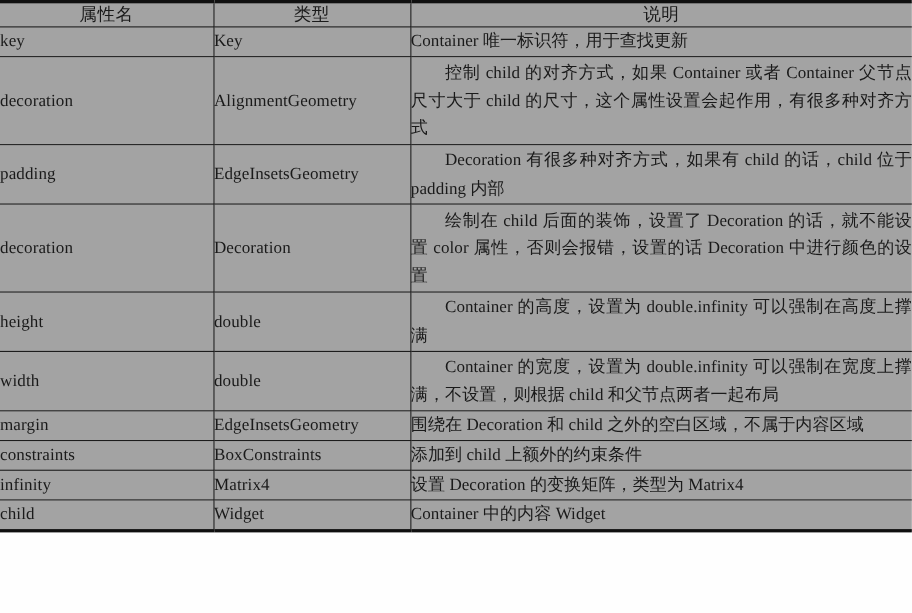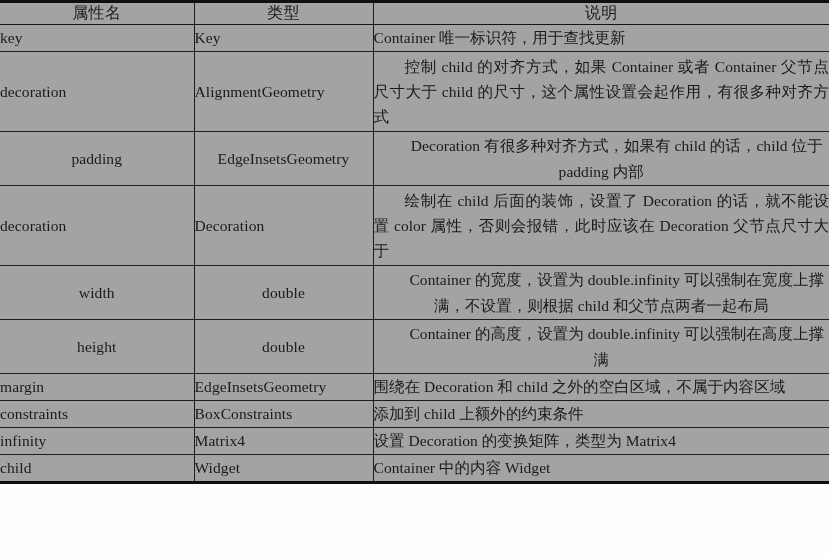"padding" tr.r-2line td { text-align: center -> none }
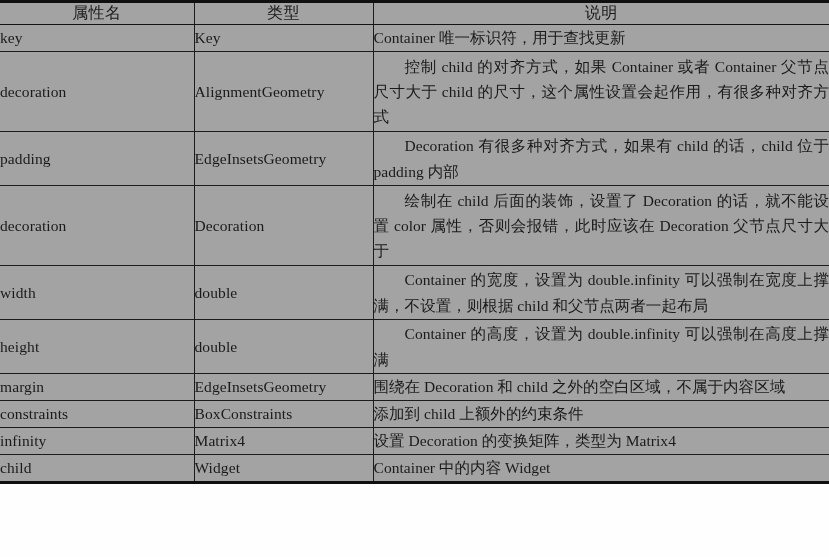"绘制在 child 后面的装饰，设置了 Decoration 的话，就不能设置" td.cell-desc { text: 此时应该在 Decoration 父节点尺寸大于 -> 设置的话 Decoration 中进行颜色的设置 }
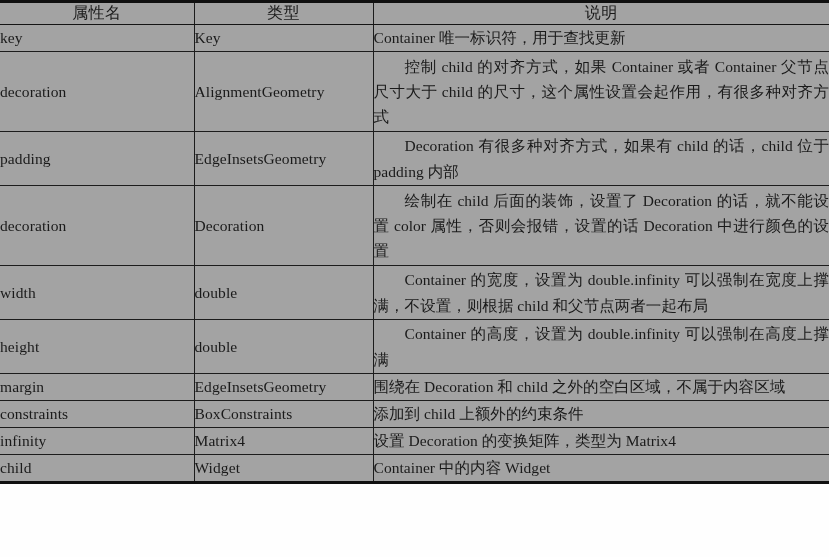"width" tr.r-2line { order: before "height" -> after "height" }
